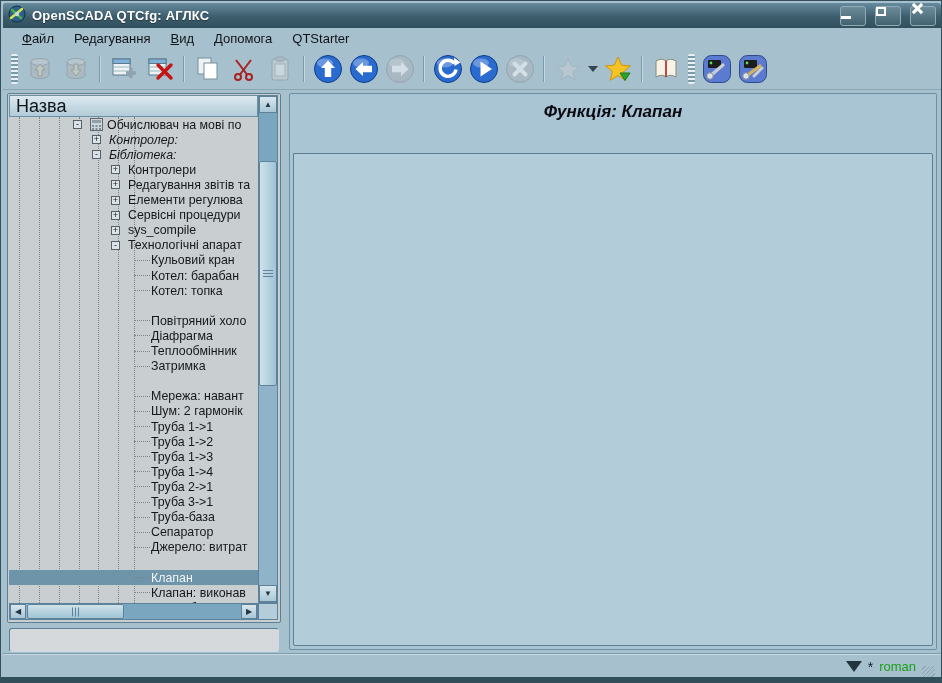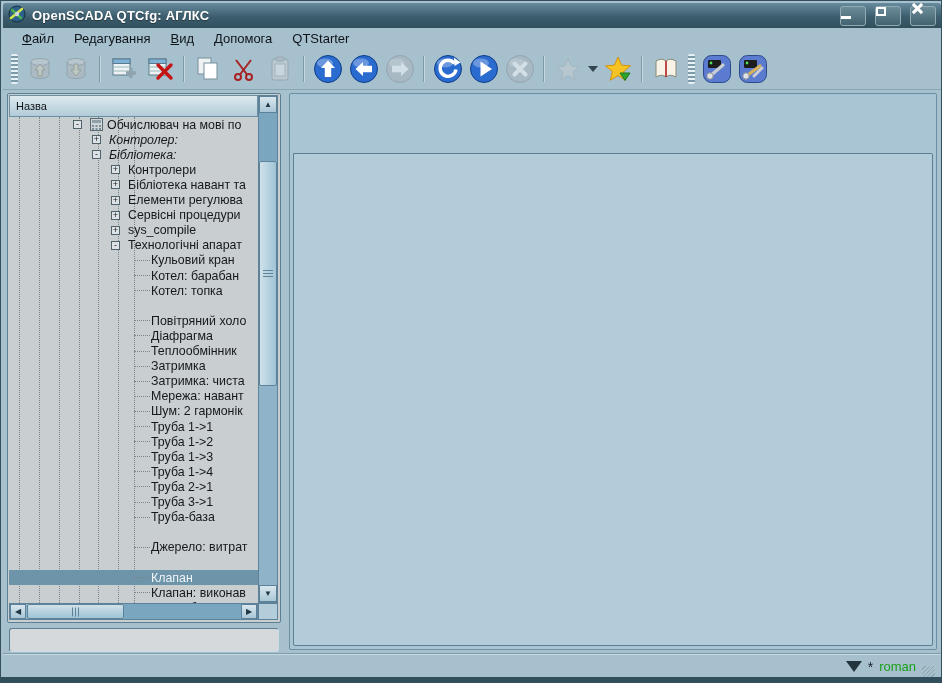"Назва" .tree-header { font-size: 11px -> 18px }
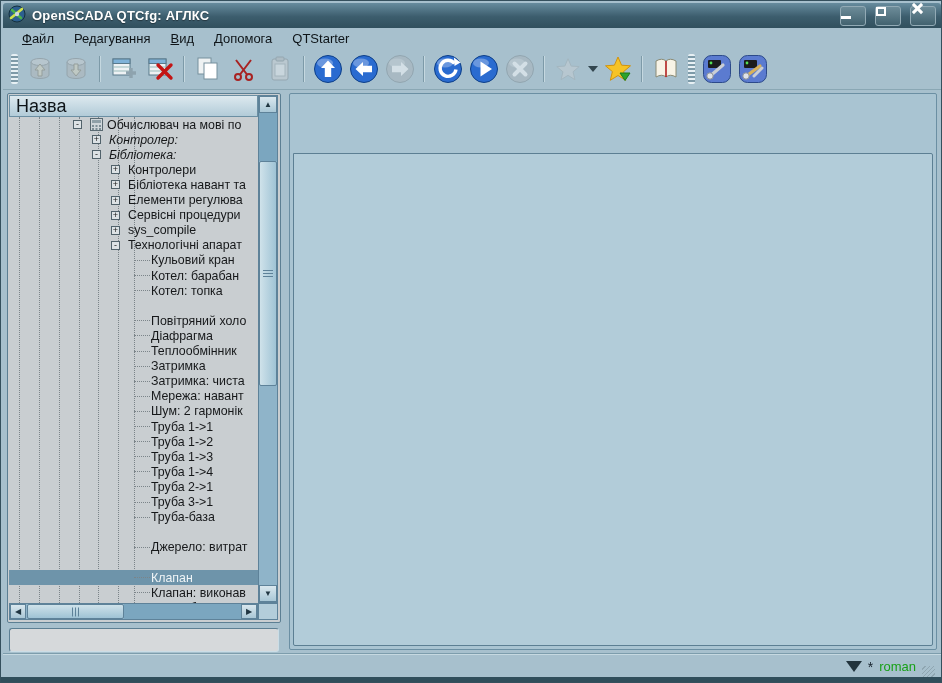"Функція: Клапан" div.panel-title { html: none -> <div>Функція: Клапан</div> }
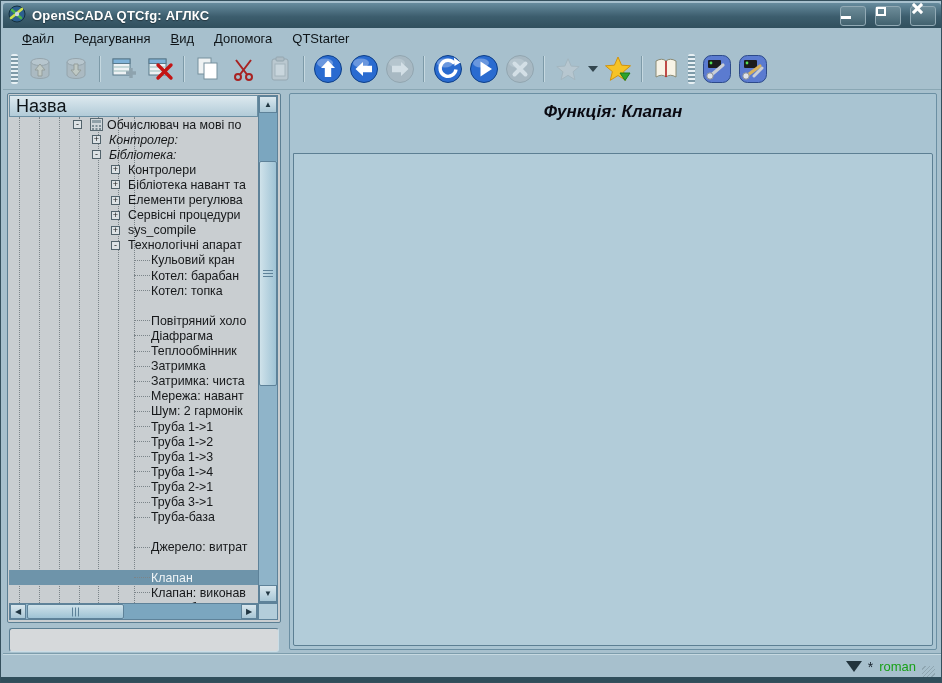"Бібліотека навант та" span.tree-label { text: Бібліотека навант -> Редагування звітів }
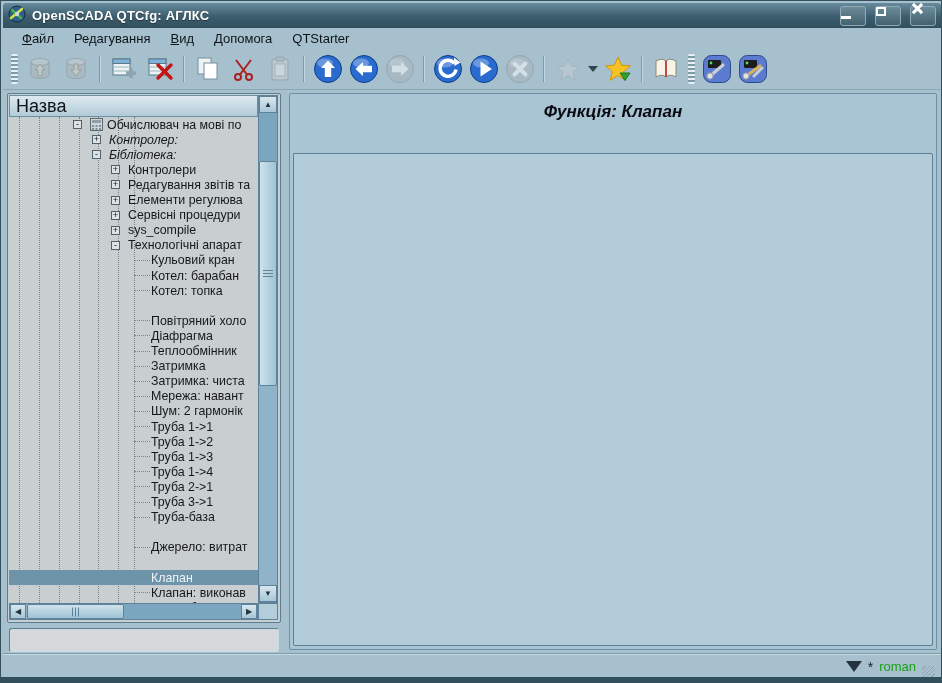"Затримка: чиста" div.tree-row { html: <div> <span></span> <span>Затримка: чиста</span> </div> -> none }
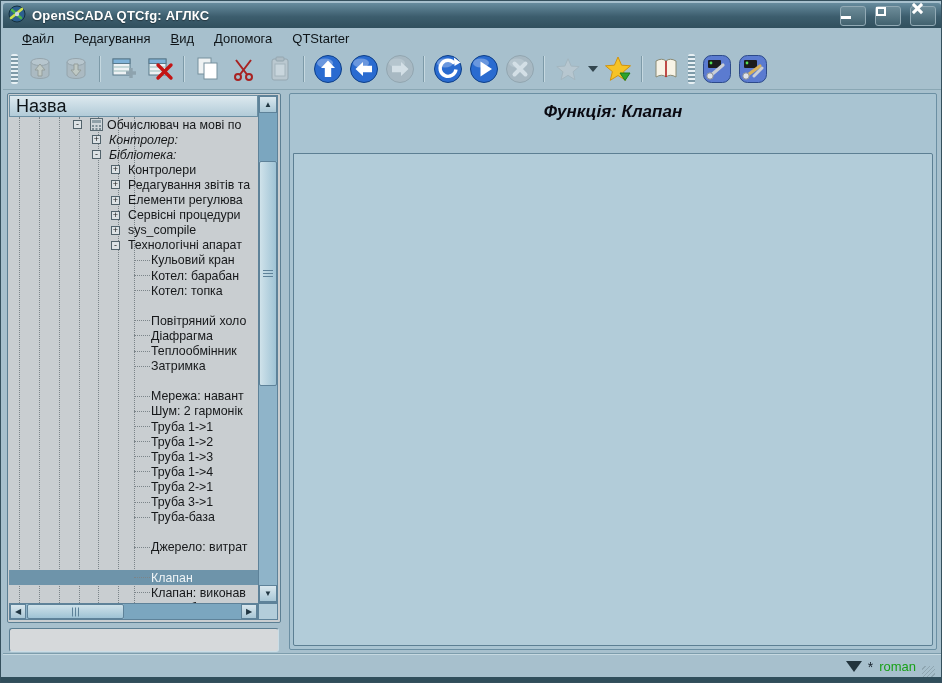"Сепаратор" div.tree-row { html: none -> <div> <span></span> <span>Сепаратор</span> </div> }
